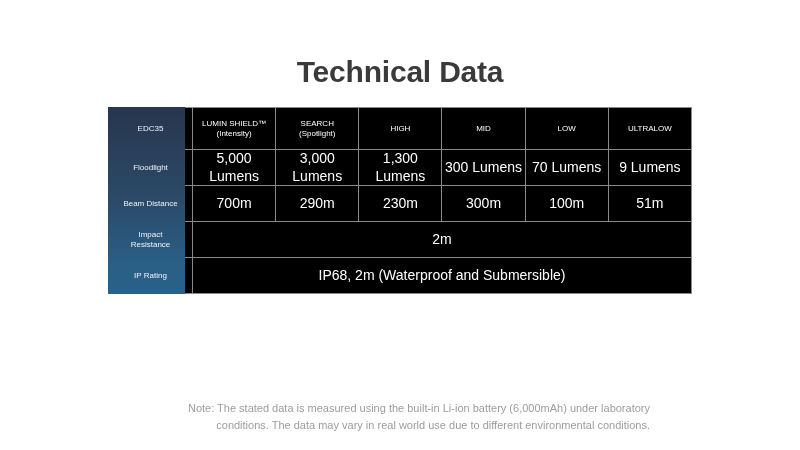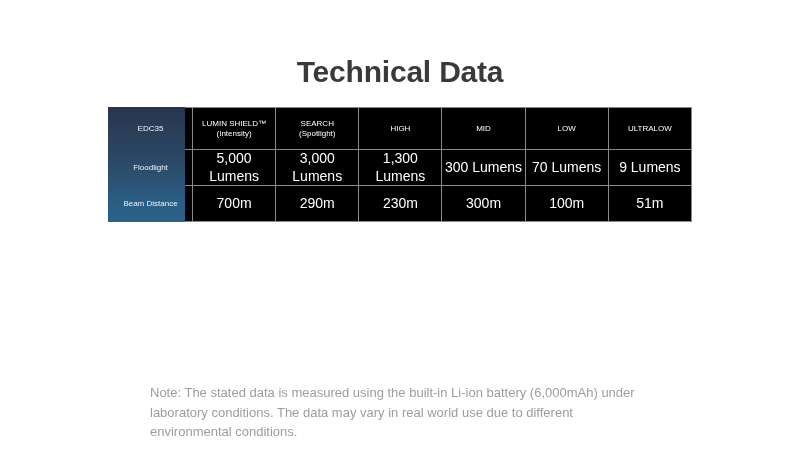"Impact" tr { html: none -> <tr> <td> <span>Impact</span><br> <span>Resistance</span> </td> <td>2m</td> </tr> }
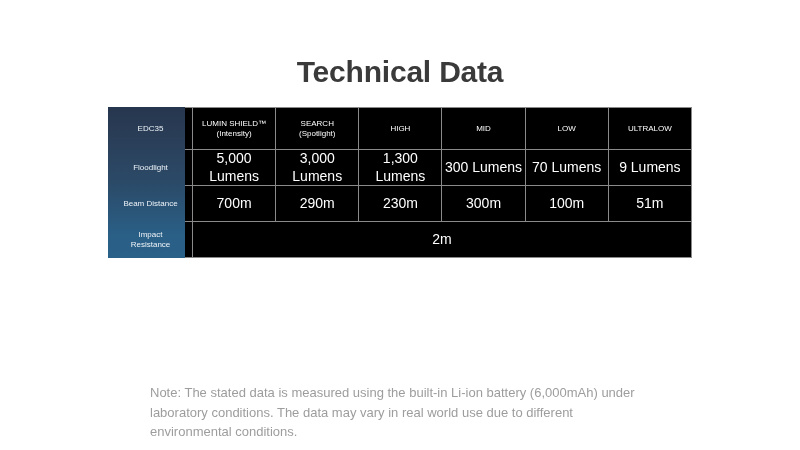"IP Rating" tr { html: none -> <tr> <td> <span>IP Rating</span> </td> <td>IP68, 2m (Waterproof and Submersible)</td> </tr> }
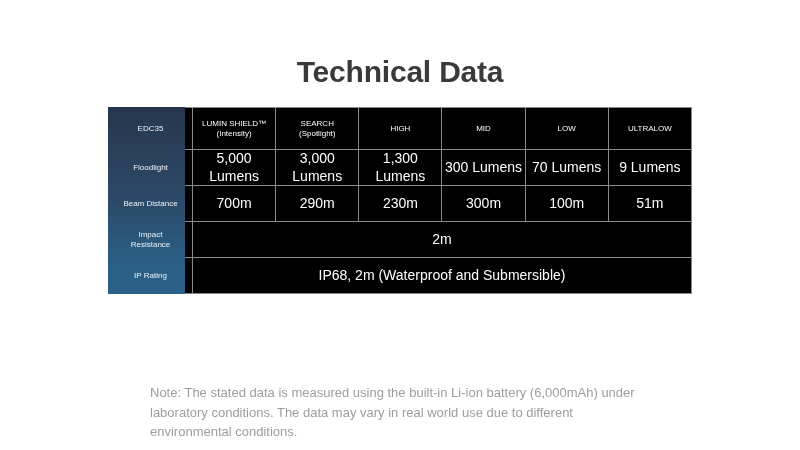"Note: The stated data is" .note { font-size: 13px -> 11px; text-align: left -> right; top: 383px -> 400px }
